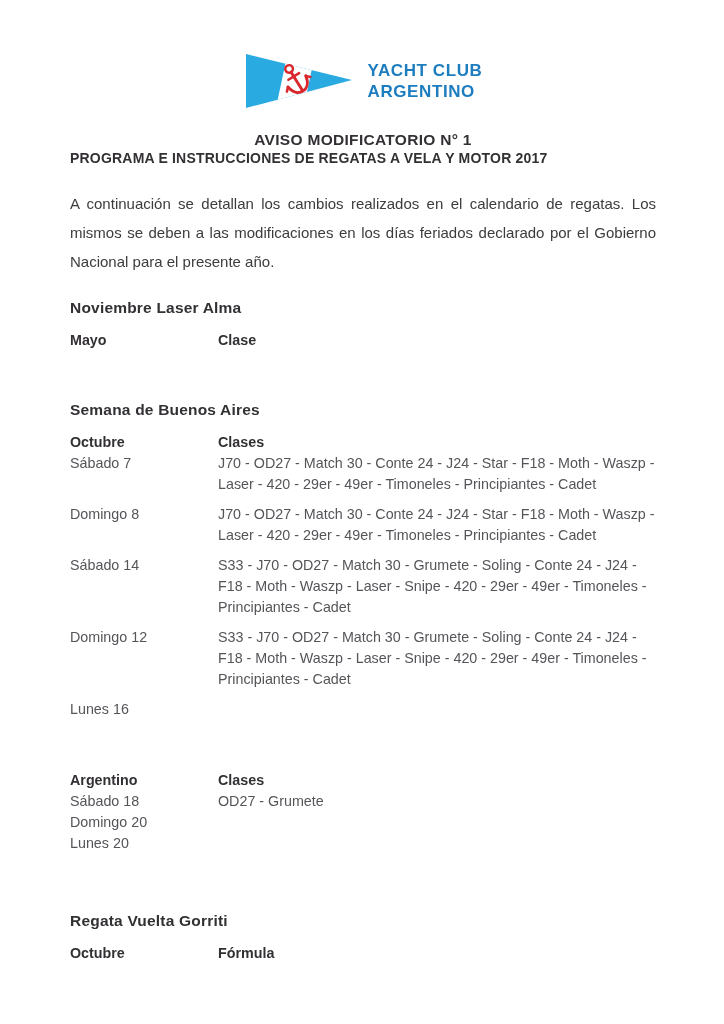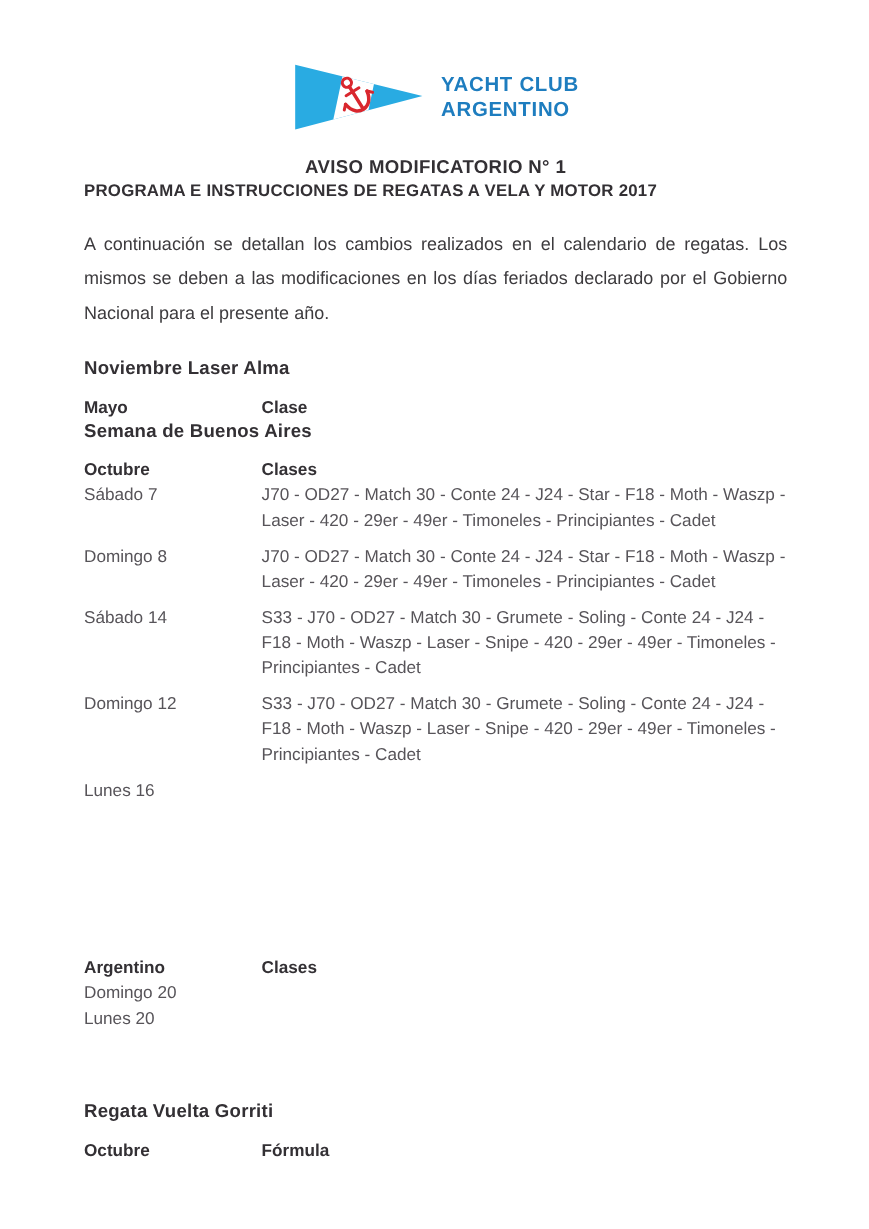"Semana de Buenos Aires" .section { margin-top: none -> 50px }
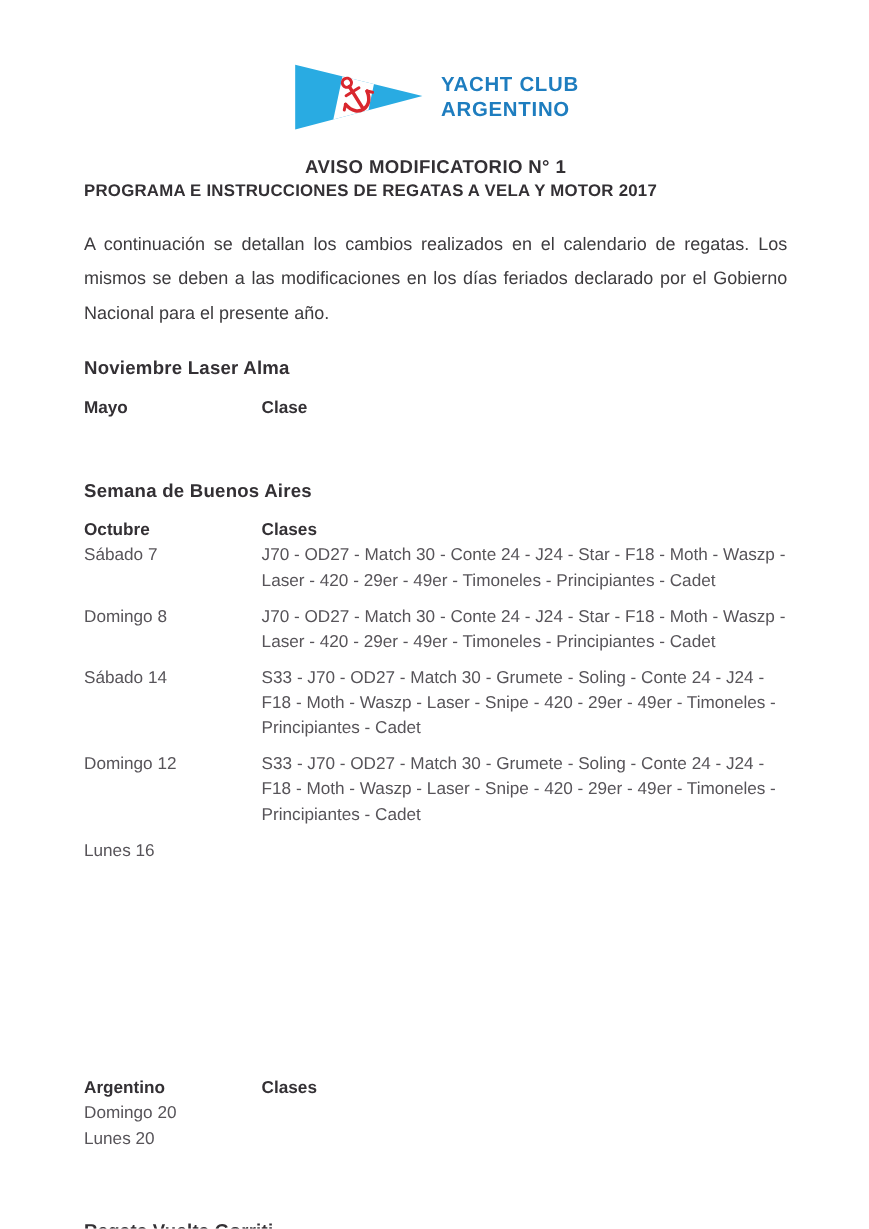"Lunes 16" .rows.spaced .tbl-row:last-child { flex-direction: column -> none }
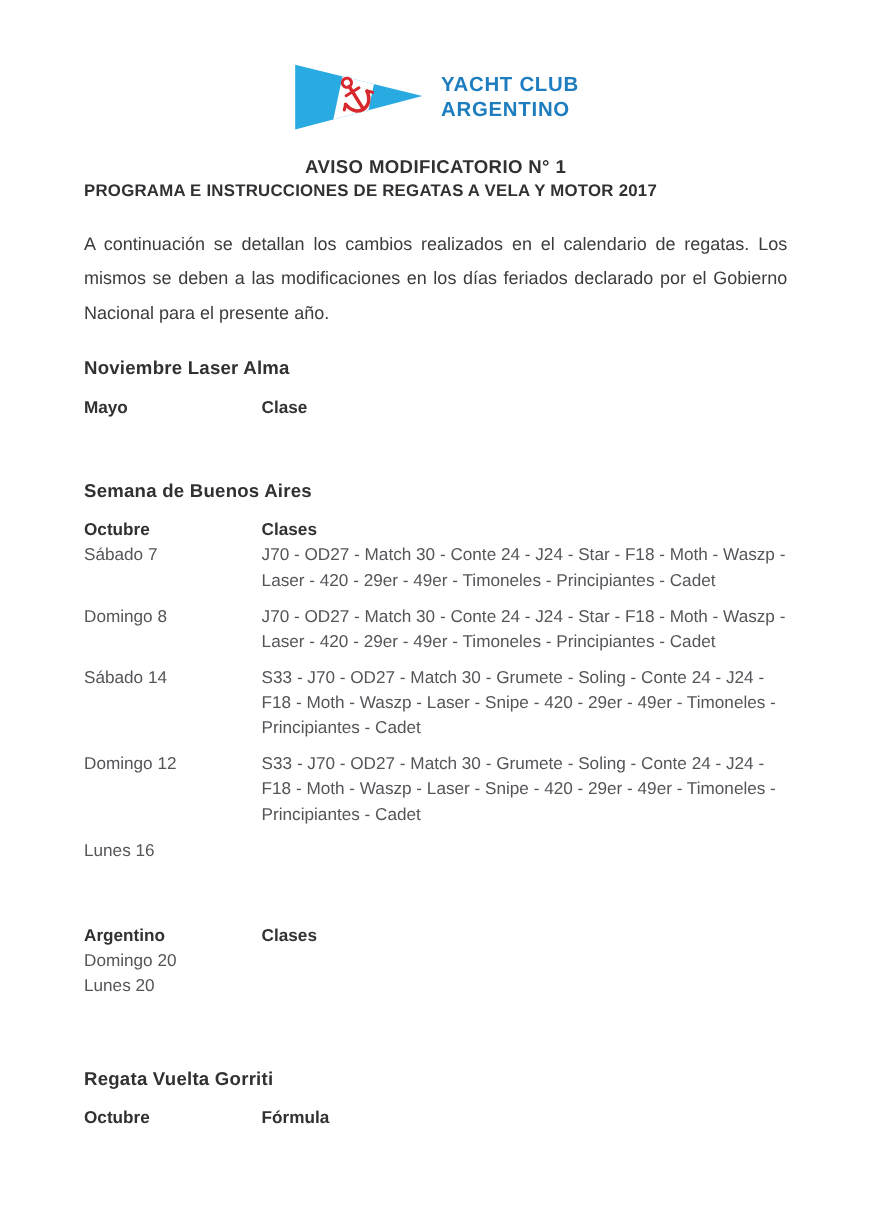"Sábado 18" div.tbl-row { html: none -> <div> <div>Sábado 18</div> <div>OD27 - Grumete</div> </div> }
